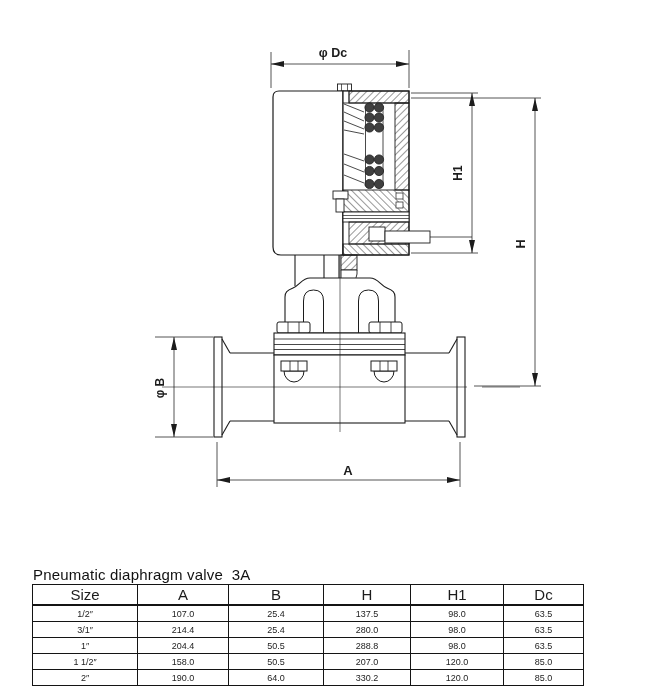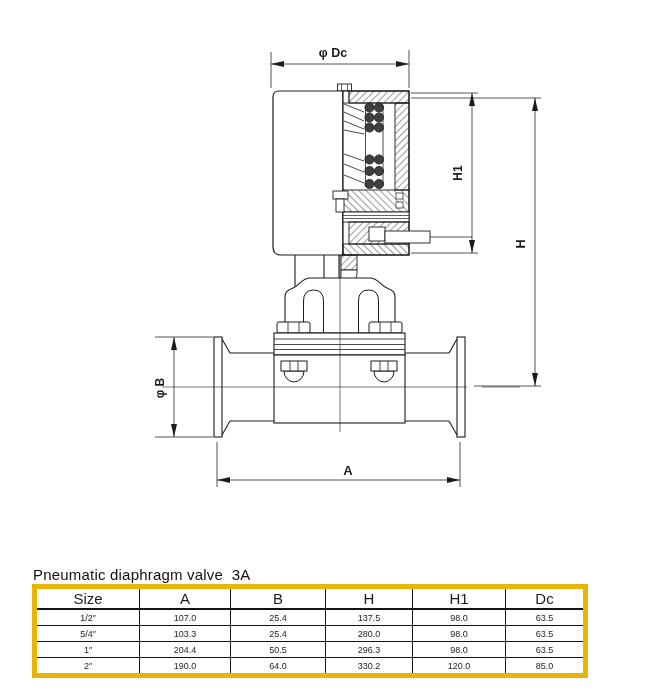"Size" table.spec { border: 5px solid #eab308 -> 1px solid #eab308 }
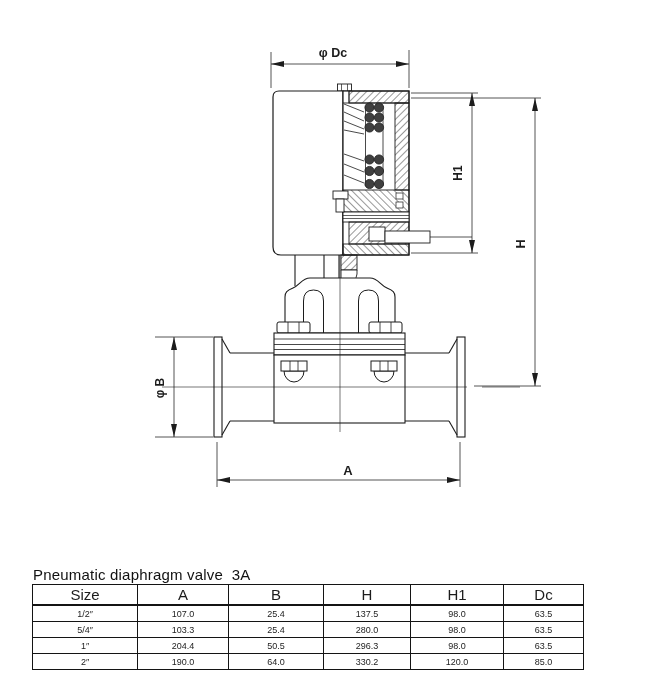"5/4″" td { text: 5/4 -> 3/1 }
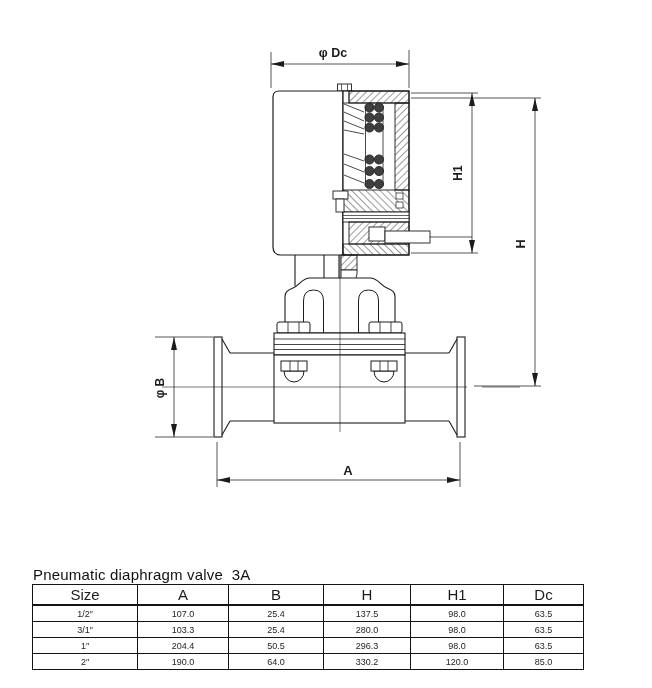"103.3" td { text: 103.3 -> 214.4 }
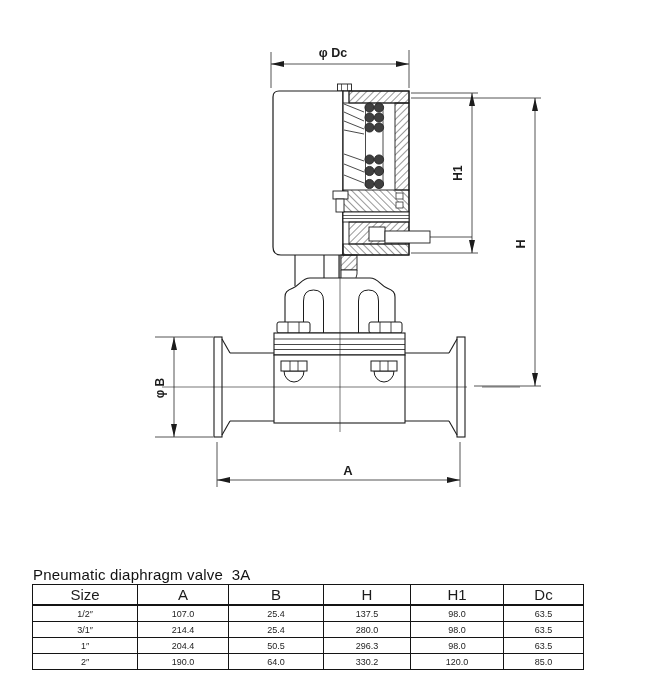"296.3" td { text: 296.3 -> 288.8 }
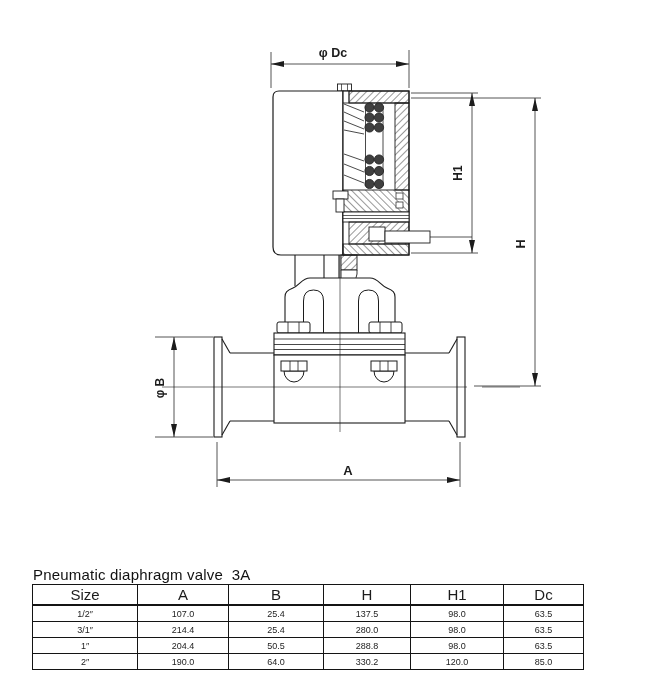"1 1/2″" tr { html: none -> <tr> <td>1 1/2″</td> <td>158.0</td> <td>50.5</td> <td>207.0</td> <td>120.0</td> <td>85.0</td> </tr> }
